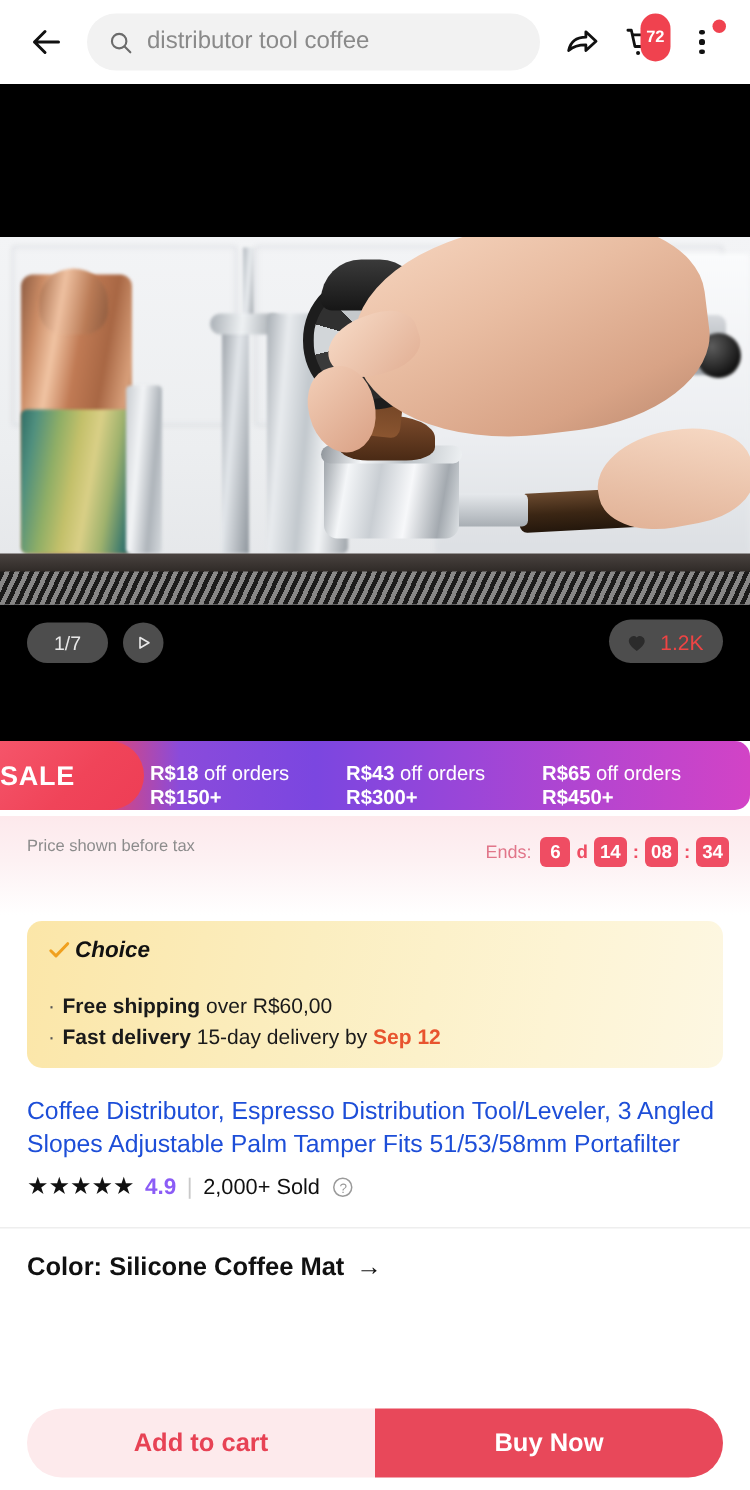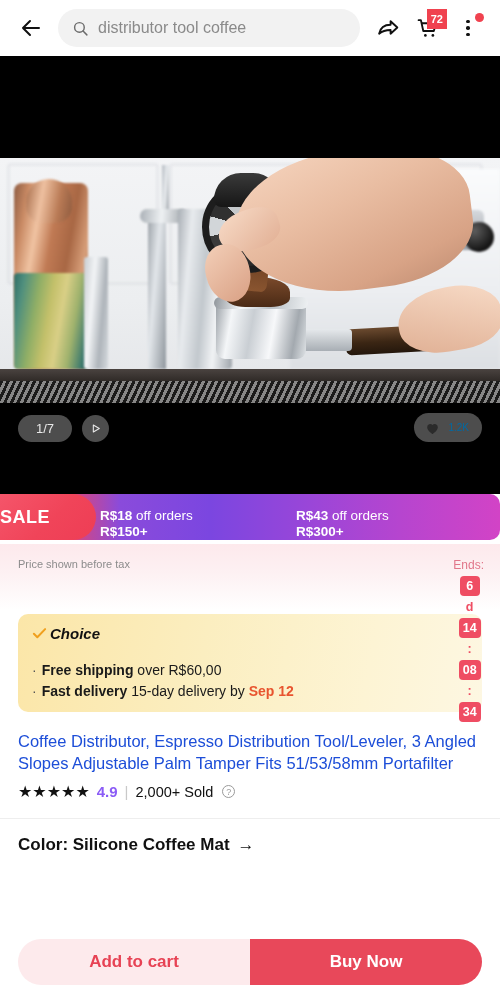"72" .cart-badge { border-radius: 0 -> 10px; height: 20px -> 32px }
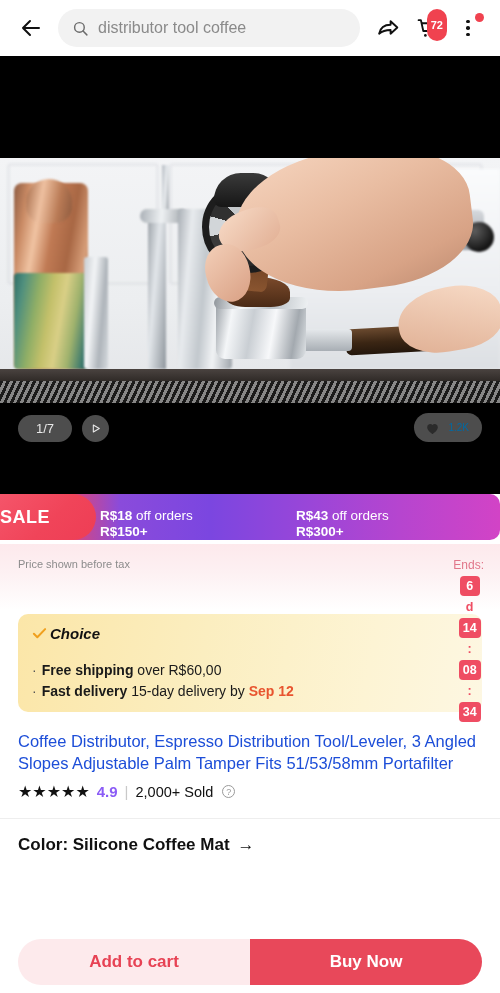"1.2K" .likes span { color: #0369a1 -> #ef4444; font-size: 10px -> 14px }
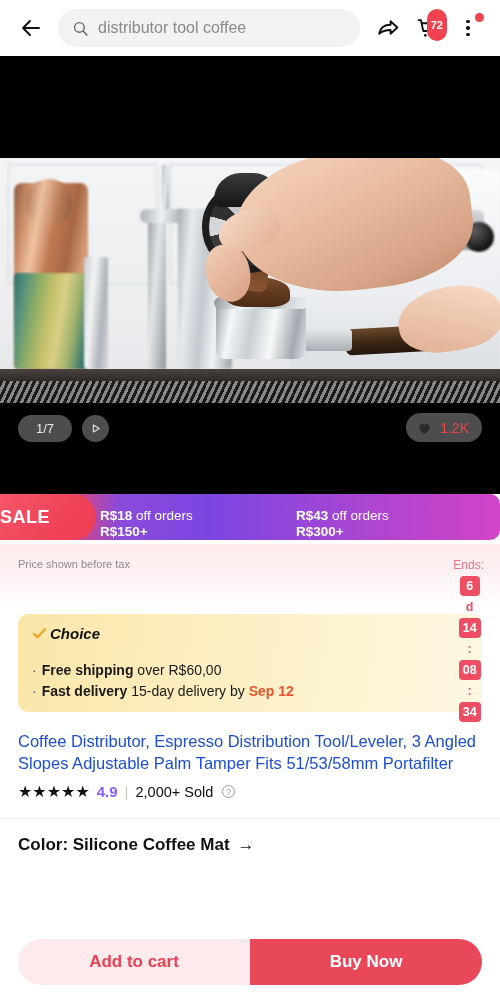"R$65 off orders" div.offer { html: none -> <div> <b>R$65</b><span> off orders</span><br> <b>R$450+</b> </div> }
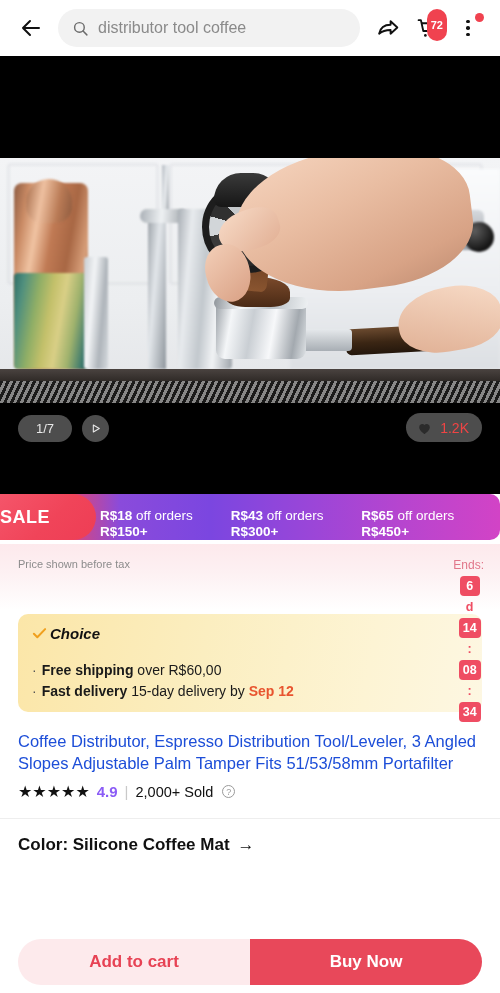"Ends:" .timer { flex-direction: column -> none }
